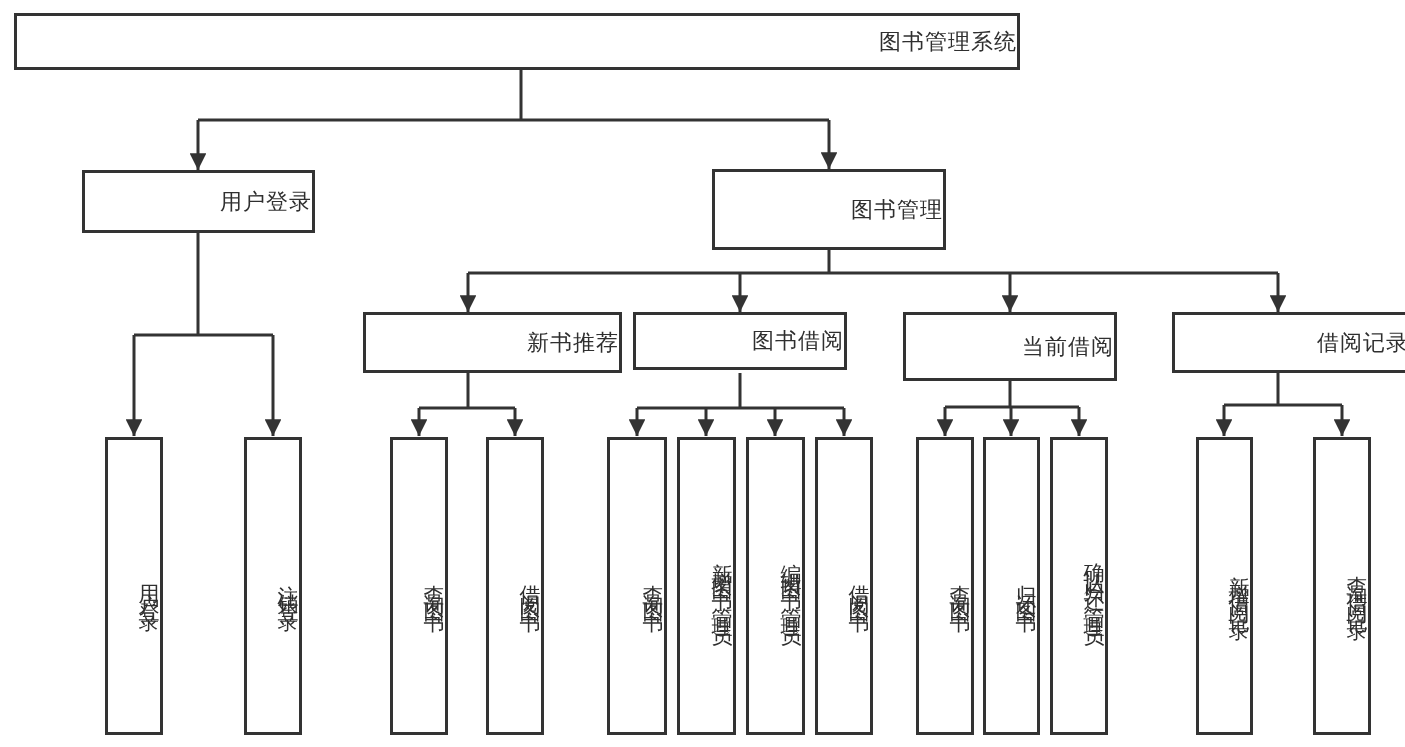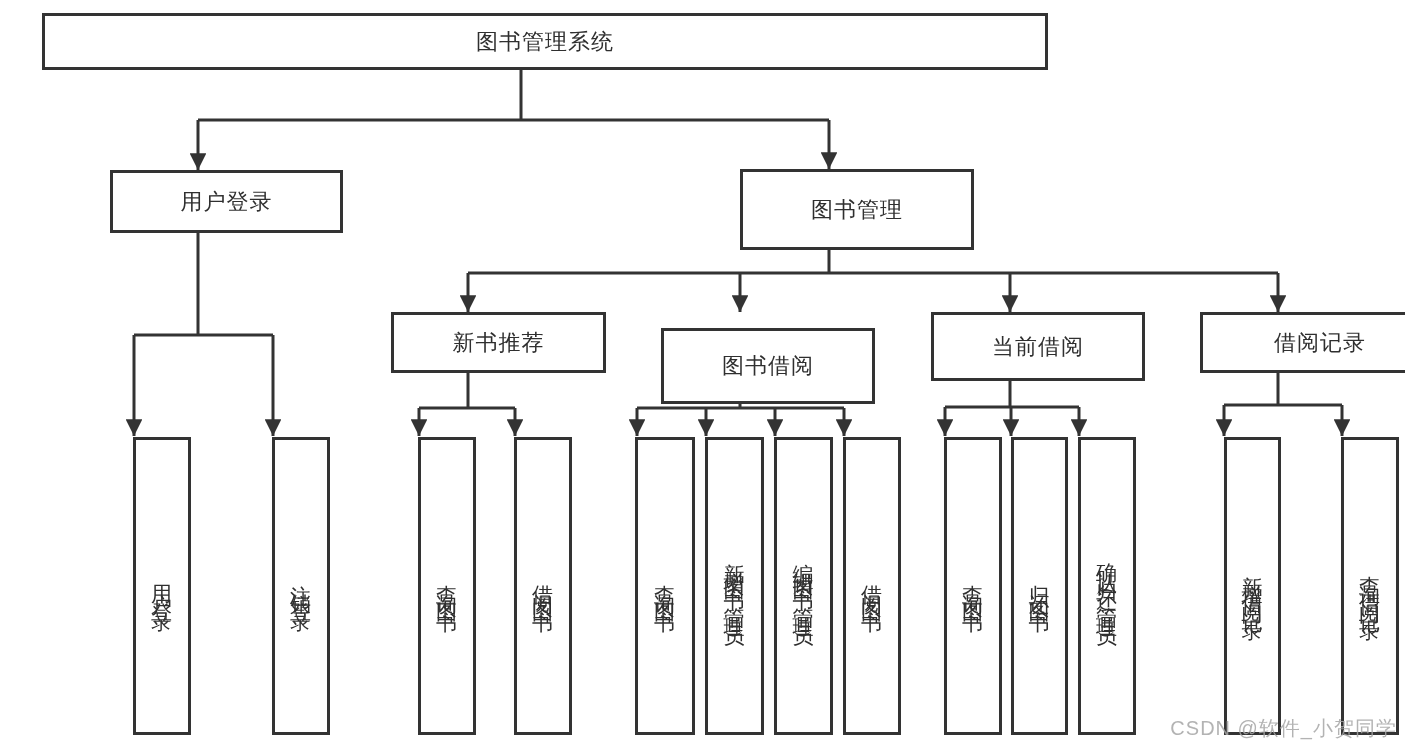"图书管理系统" .node { justify-content: center -> flex-end; margin-left: 28px -> none }
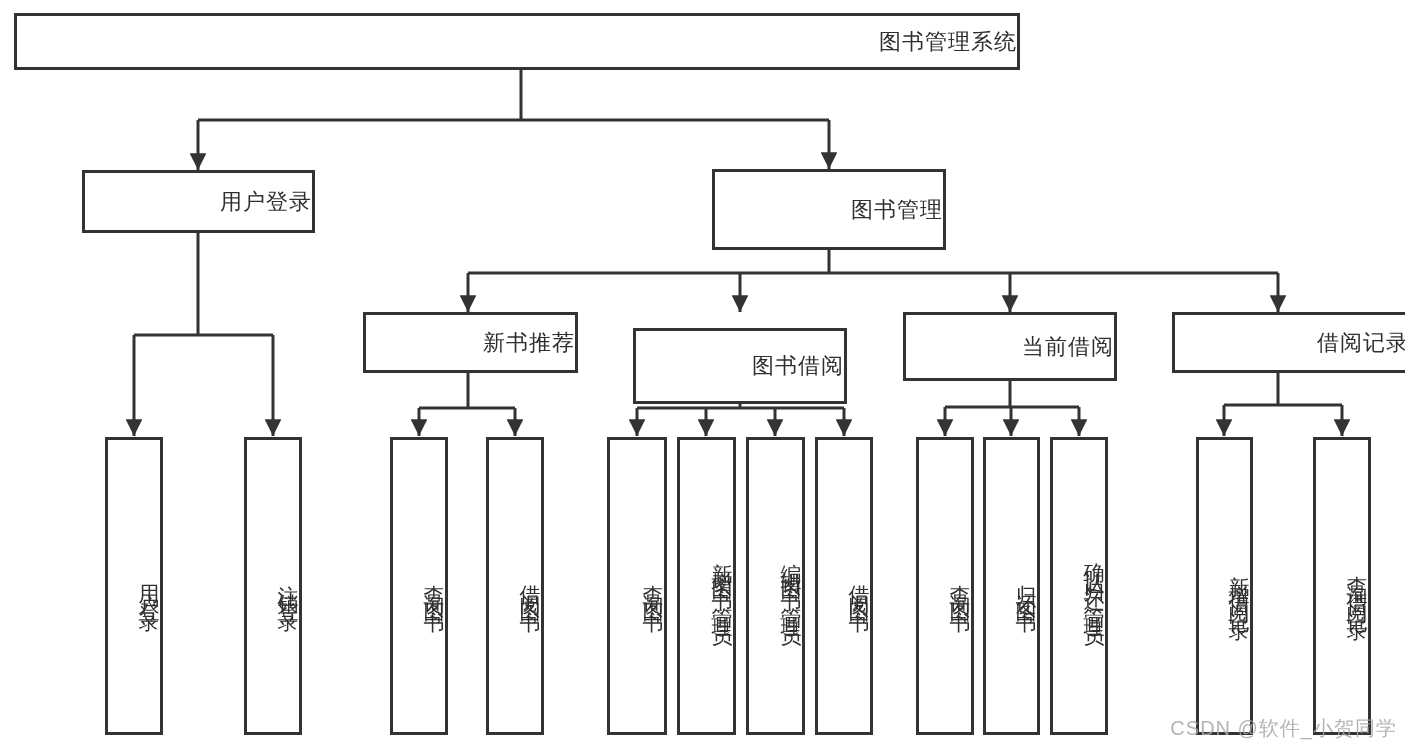"新书推荐" div.node { width: 215px -> 259px }
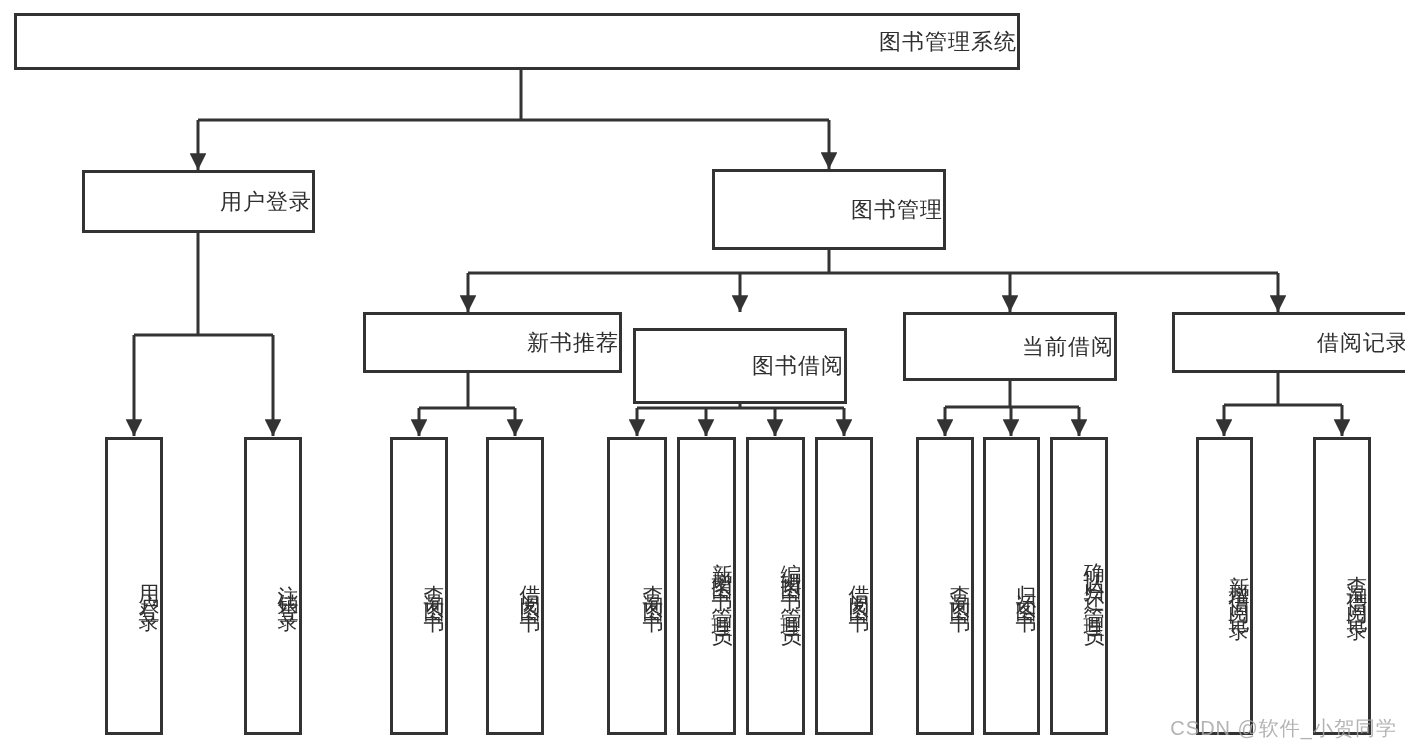"图书借阅" div.node { height: 76px -> 58px; top: 328px -> 312px }
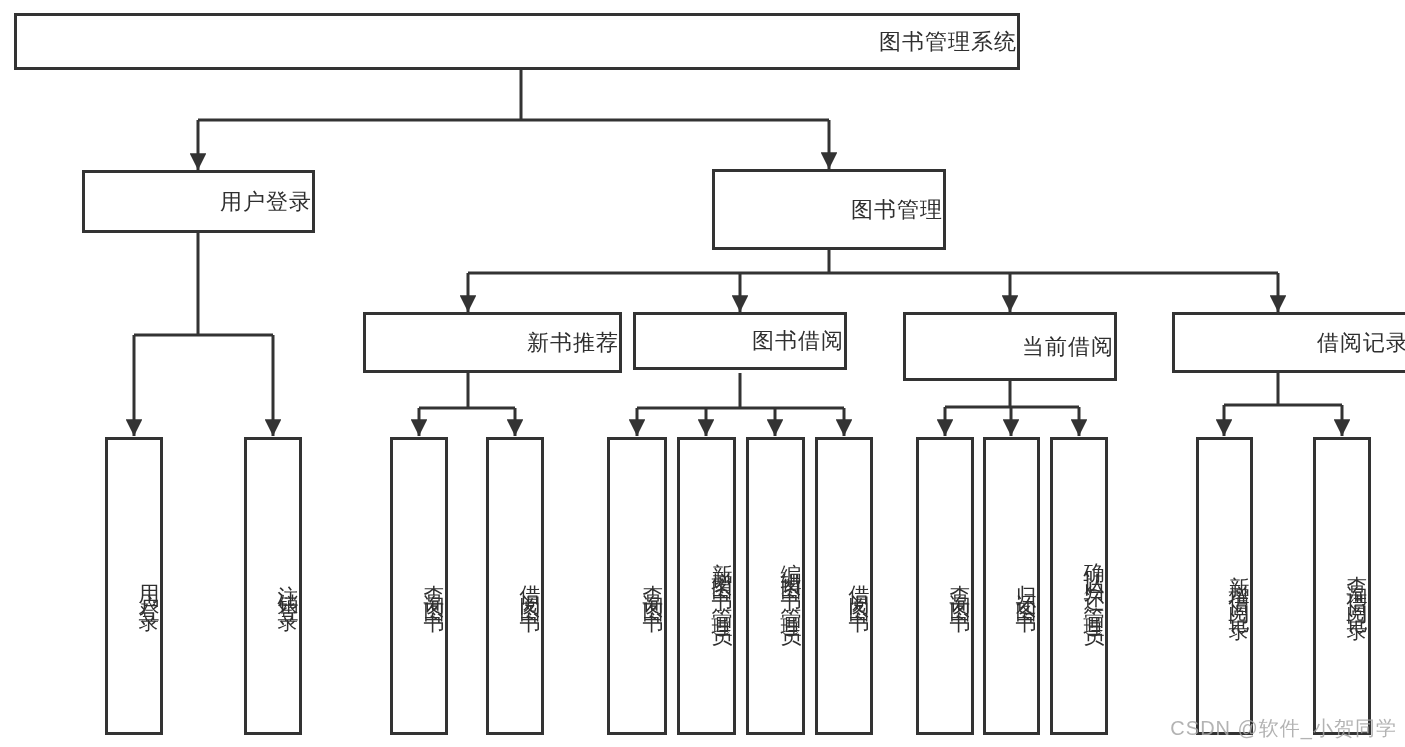"CSDN @软件_小贺同学" div.watermark { html: <div>CSDN @软件_小贺同学</div> -> none }
